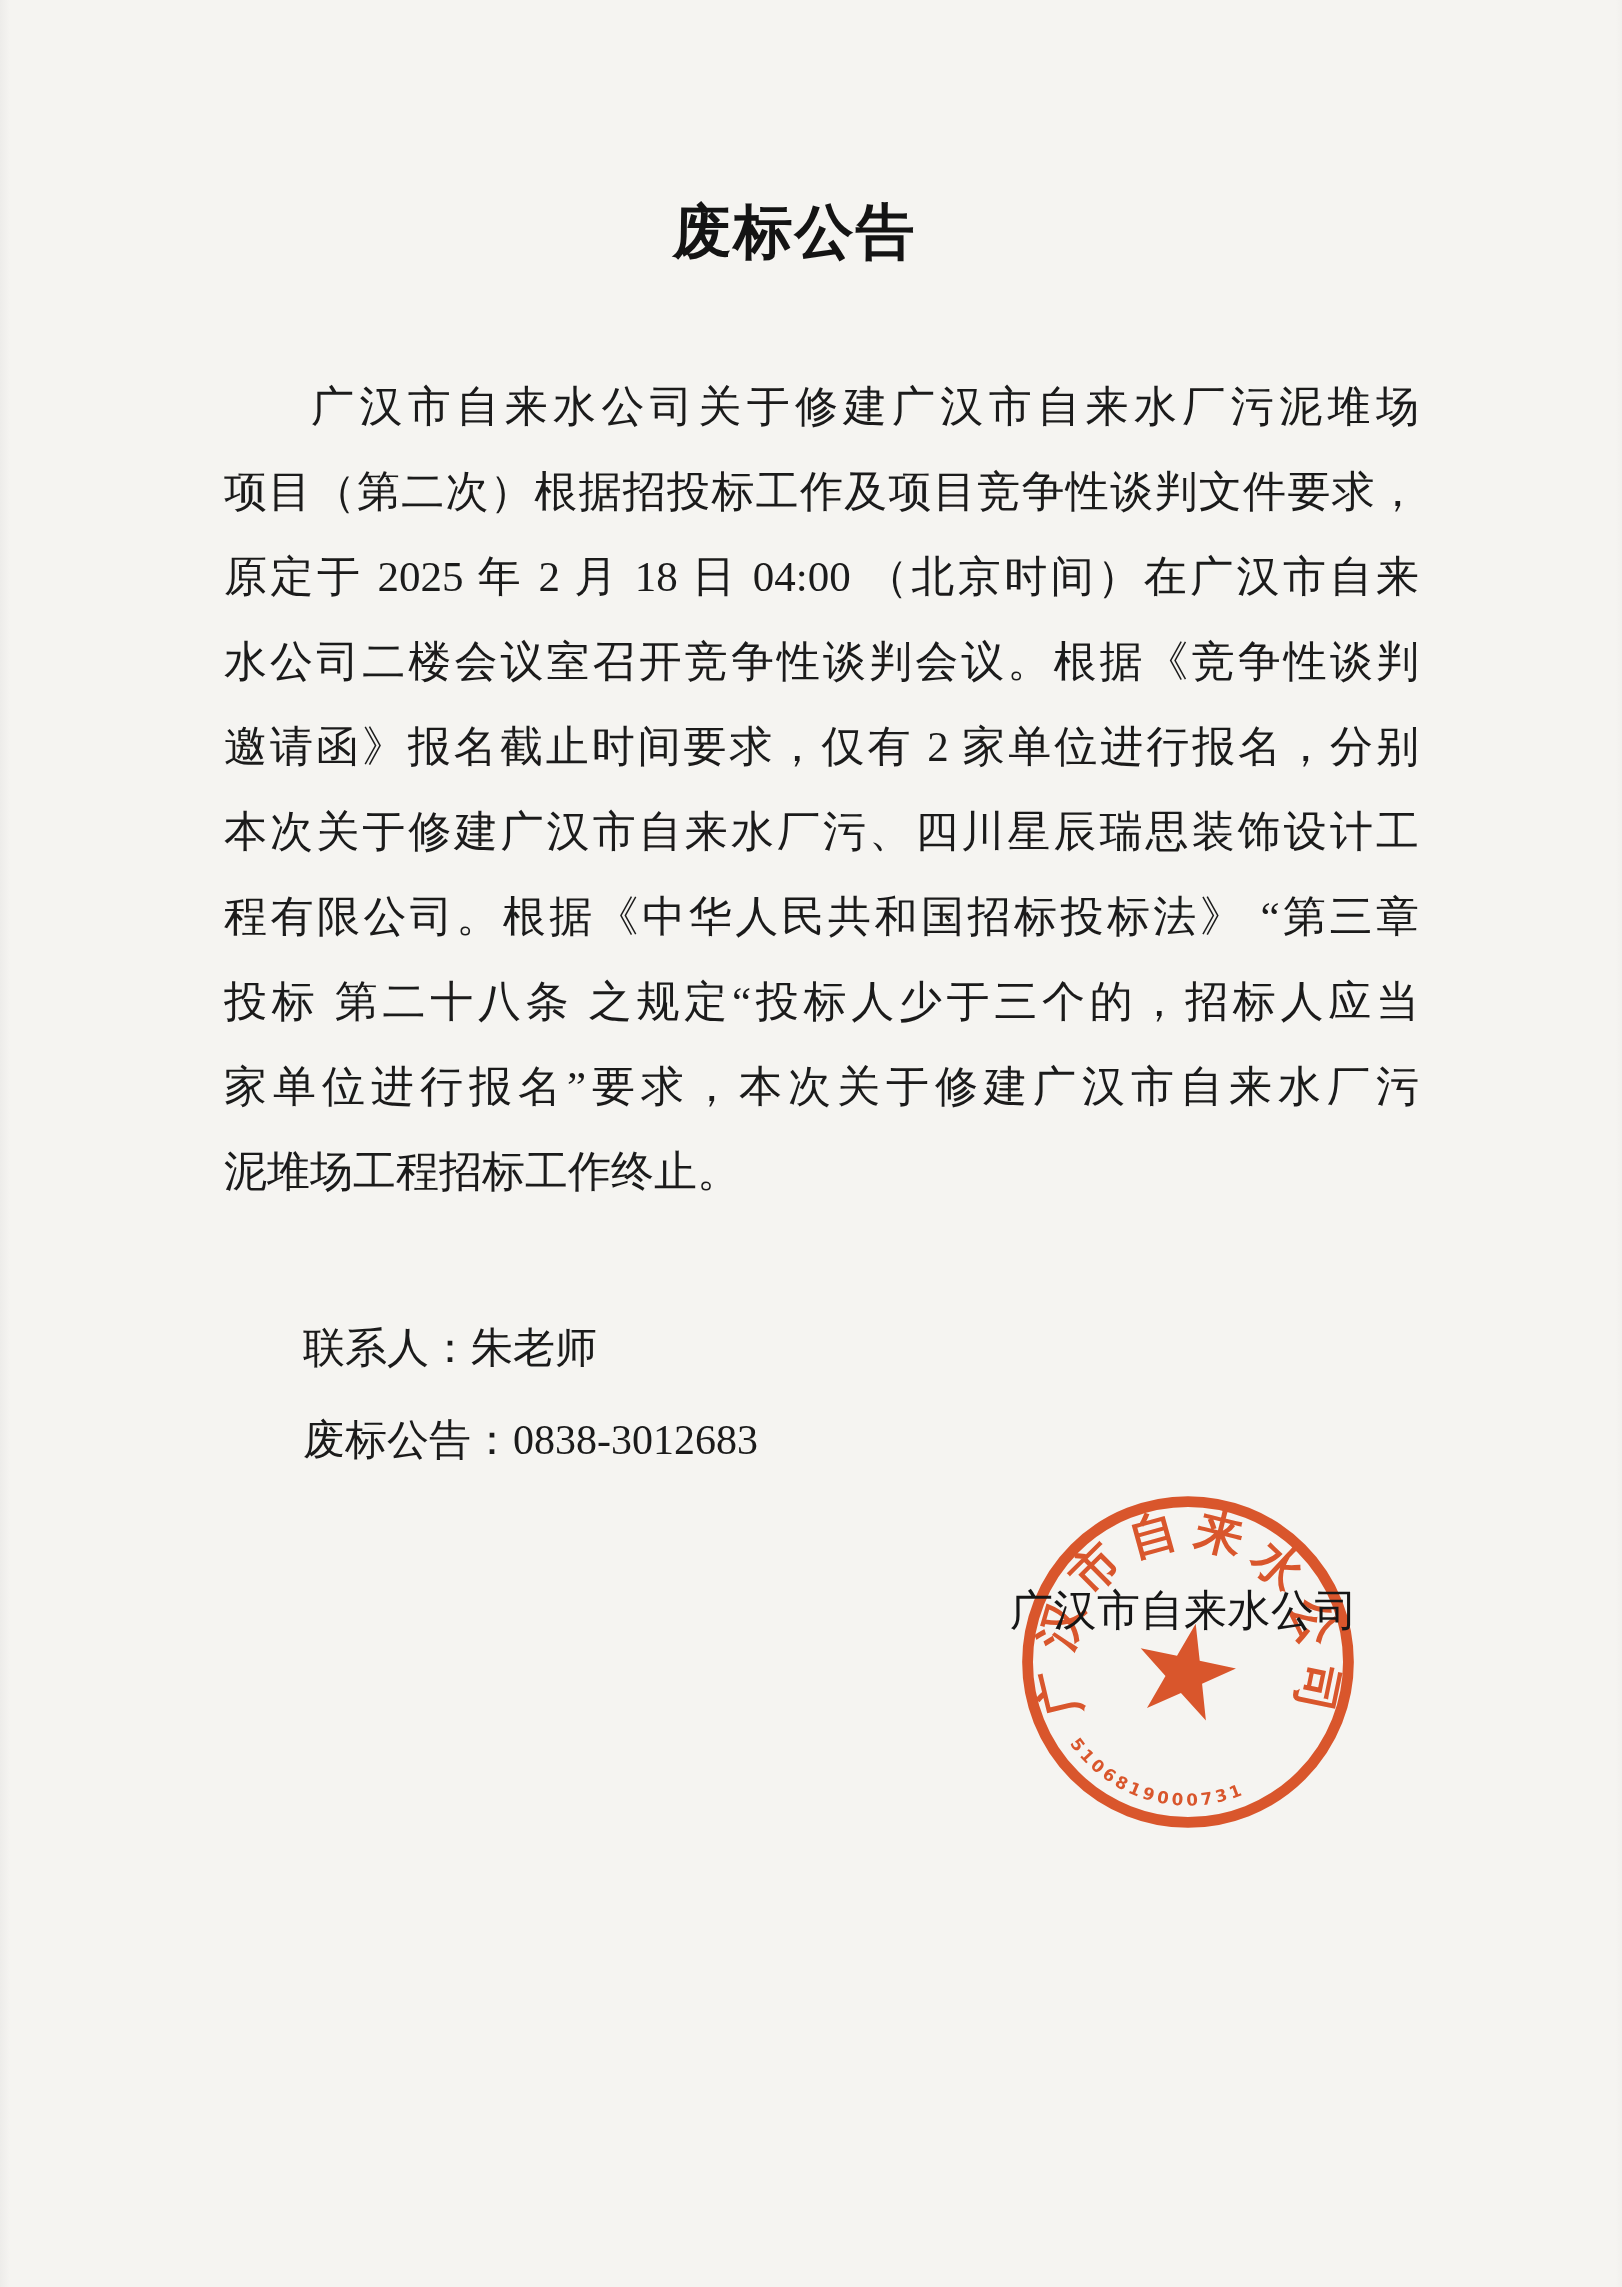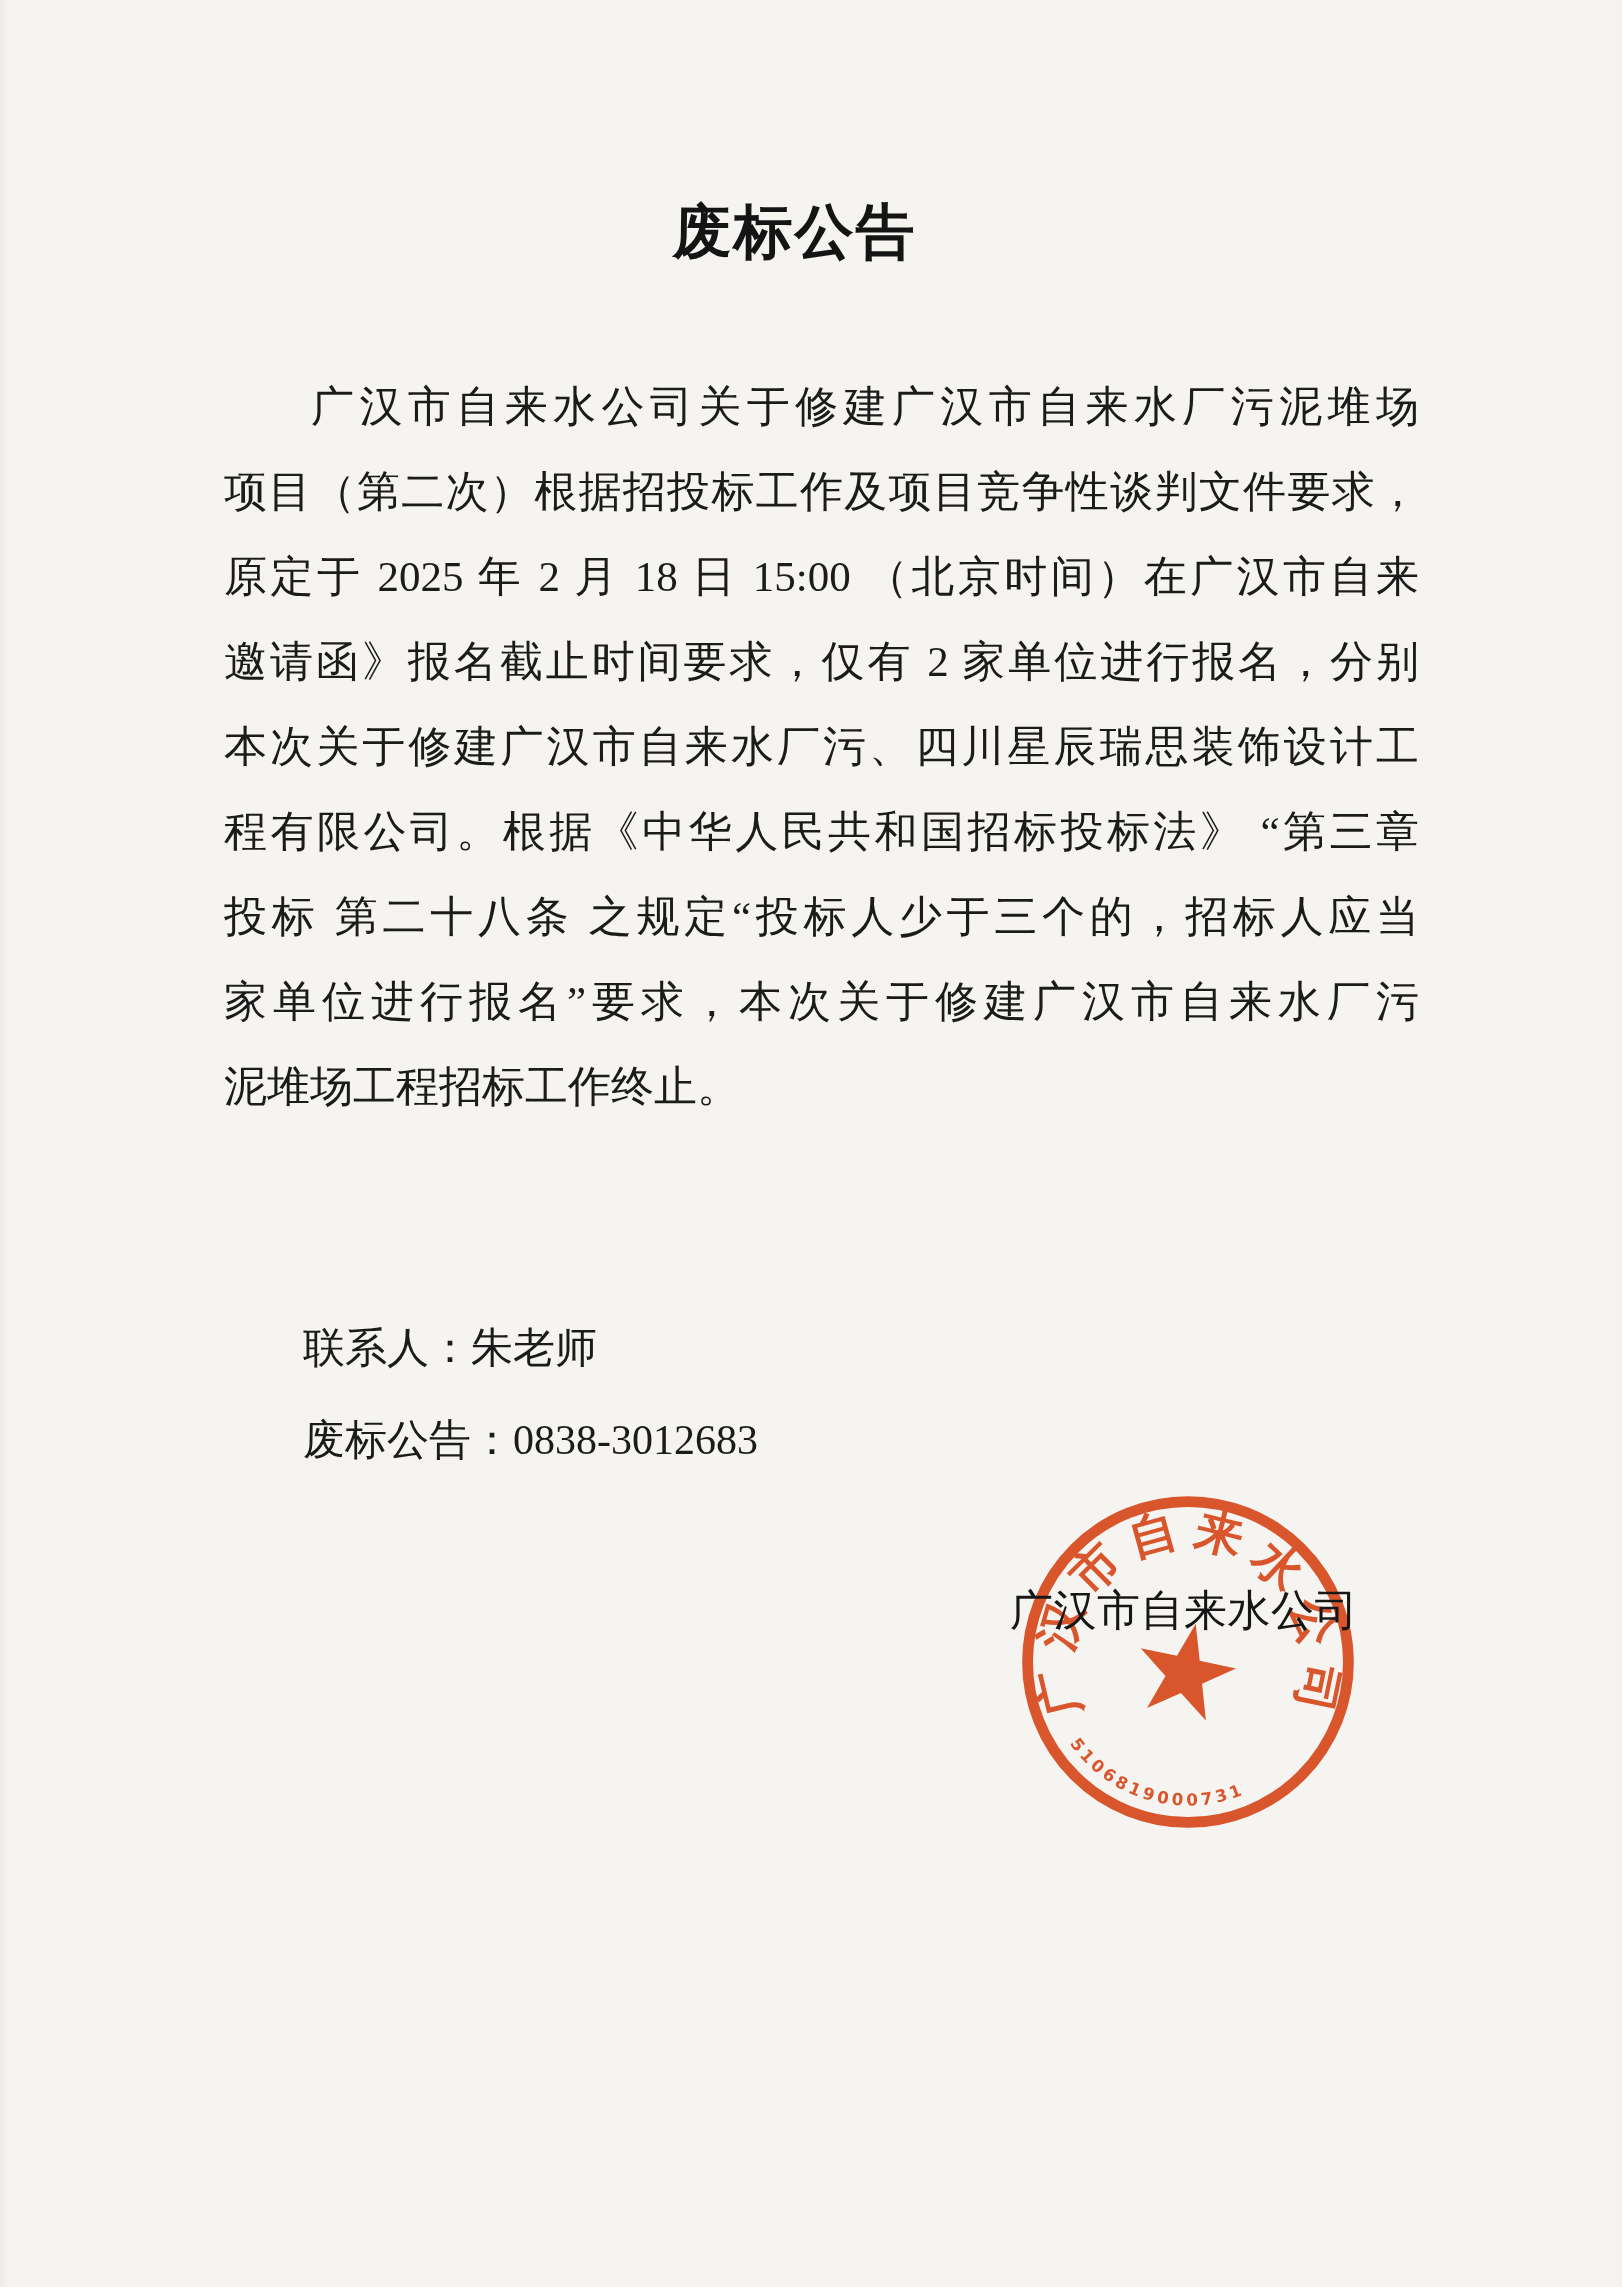"原定于 2025 年 2 月" div.body-line { text: 15:00 -> 04:00 }
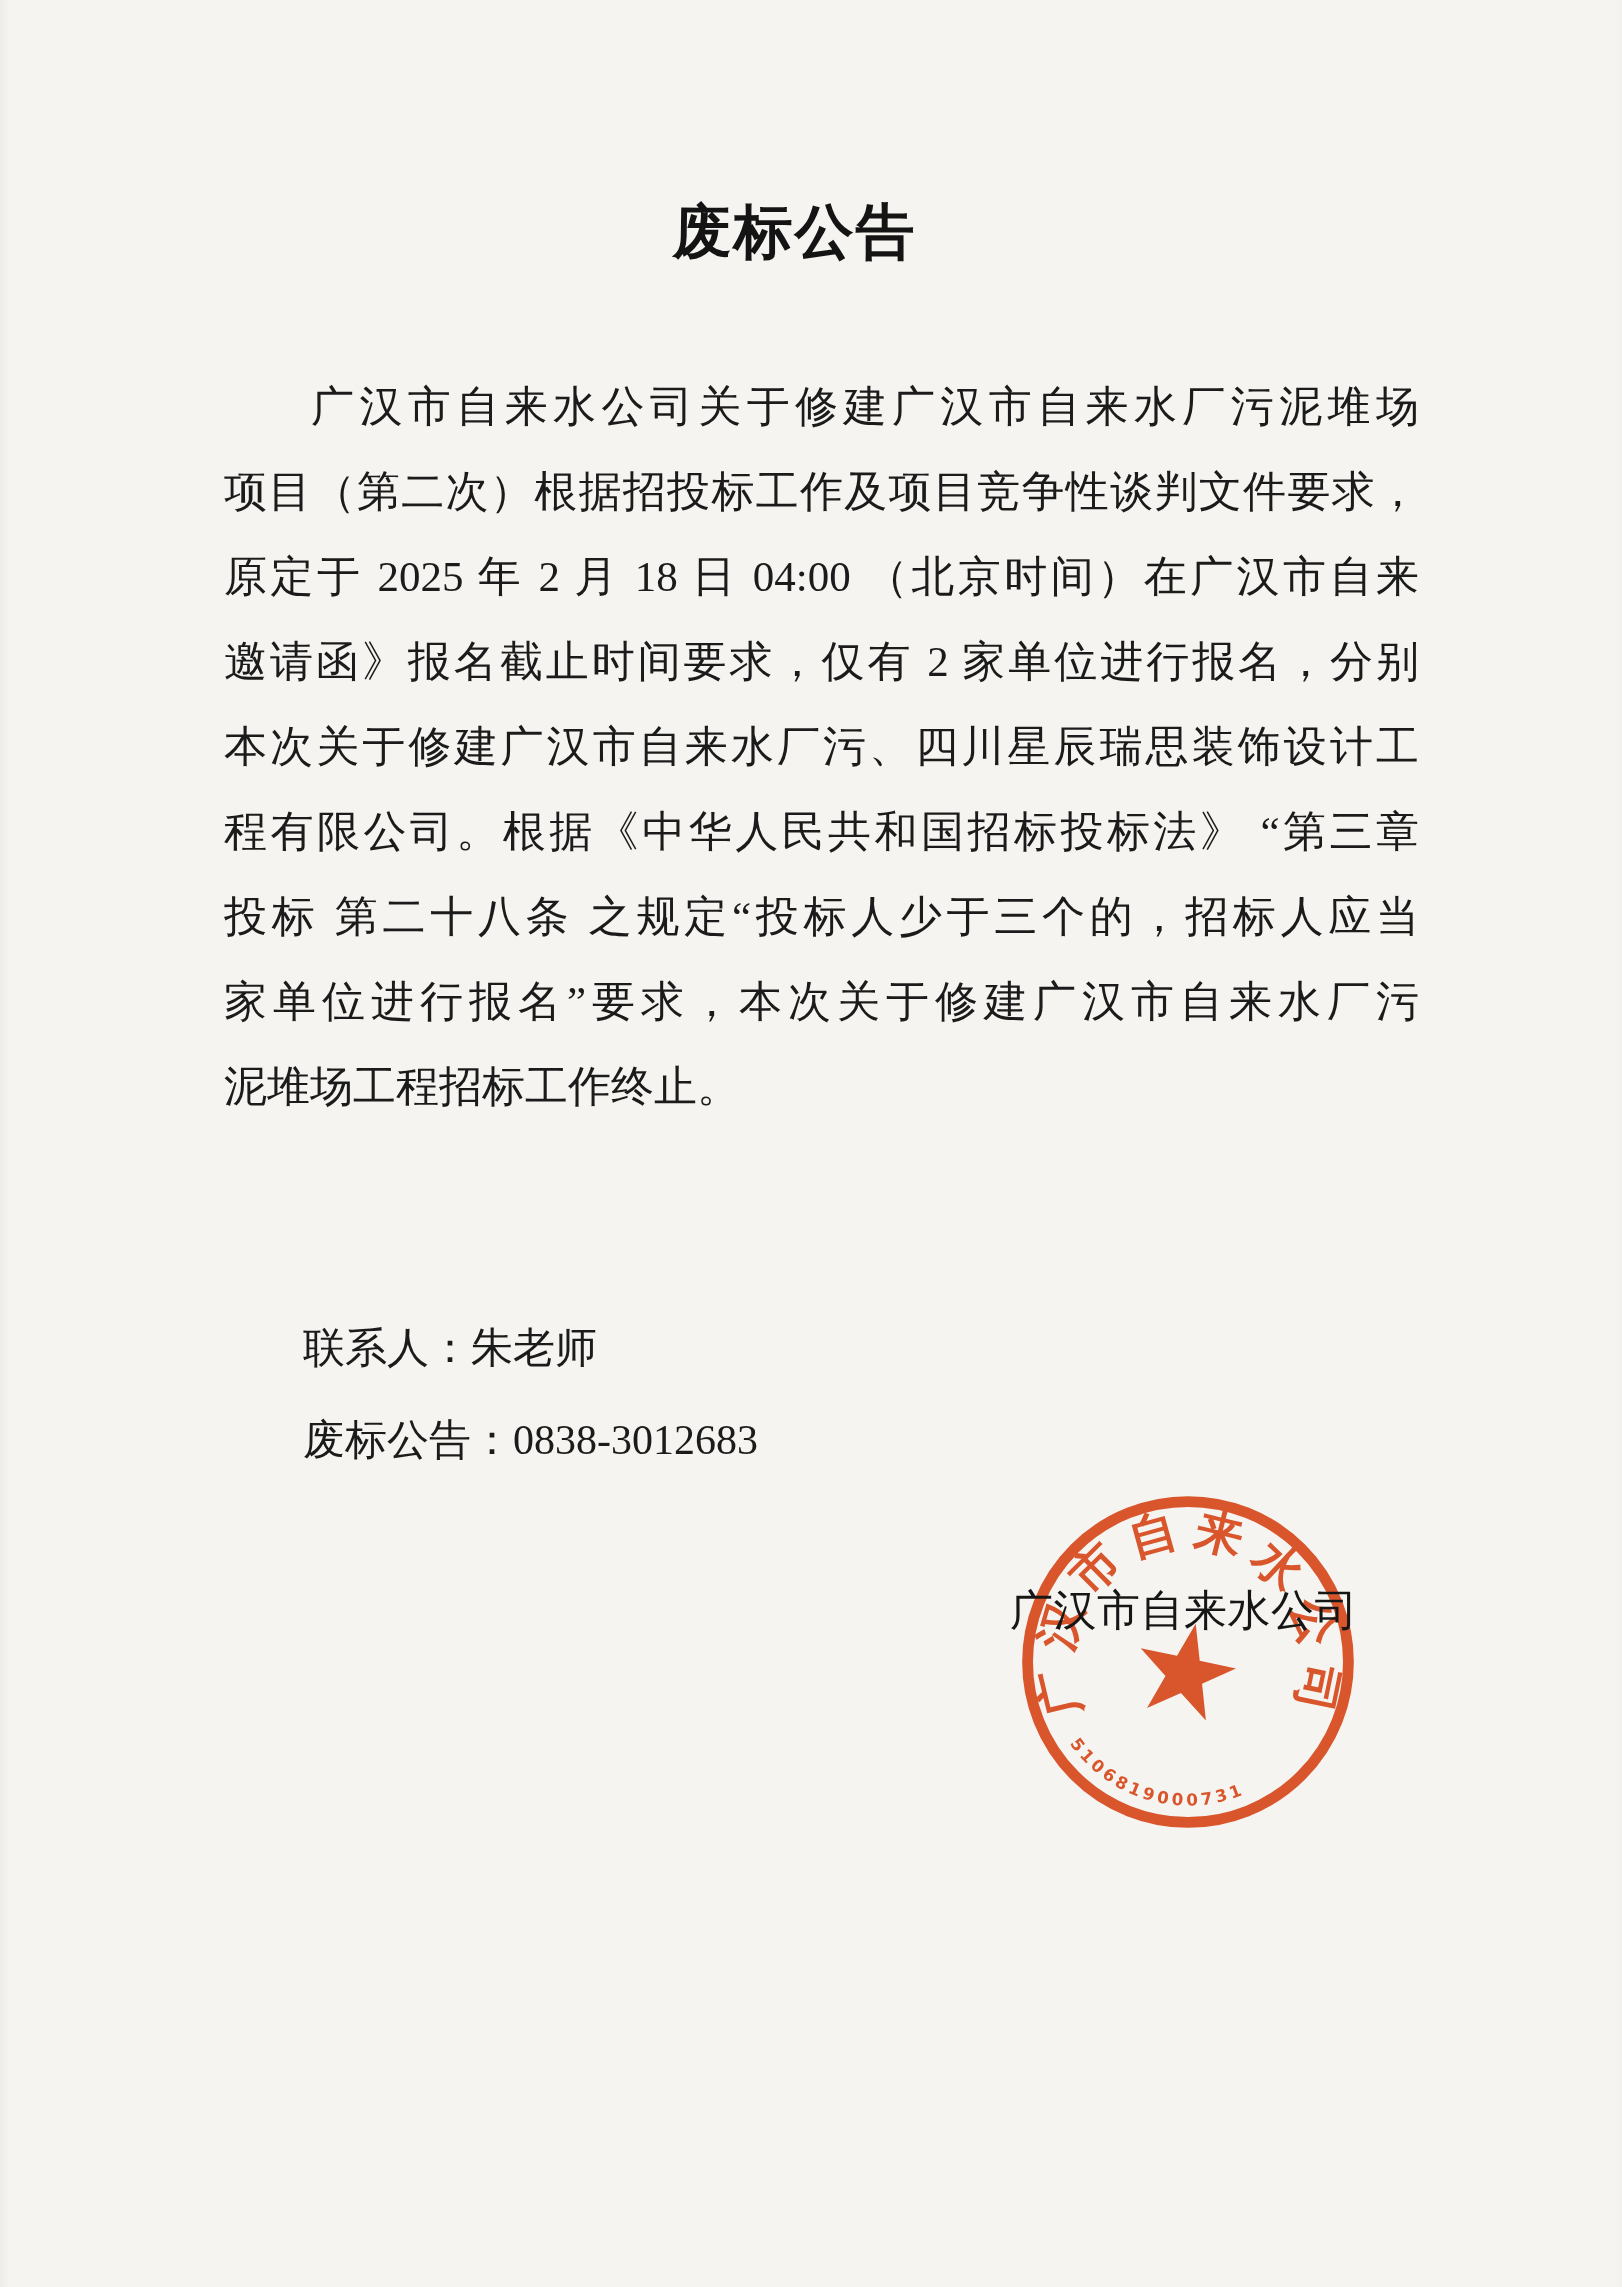"水公司二楼会议室召开竞争性谈判会议。根据《竞争性谈判" div.body-line { html: none -> <div>水公司二楼会议室召开竞争性谈判会议。根据《竞争性谈判</div> }
